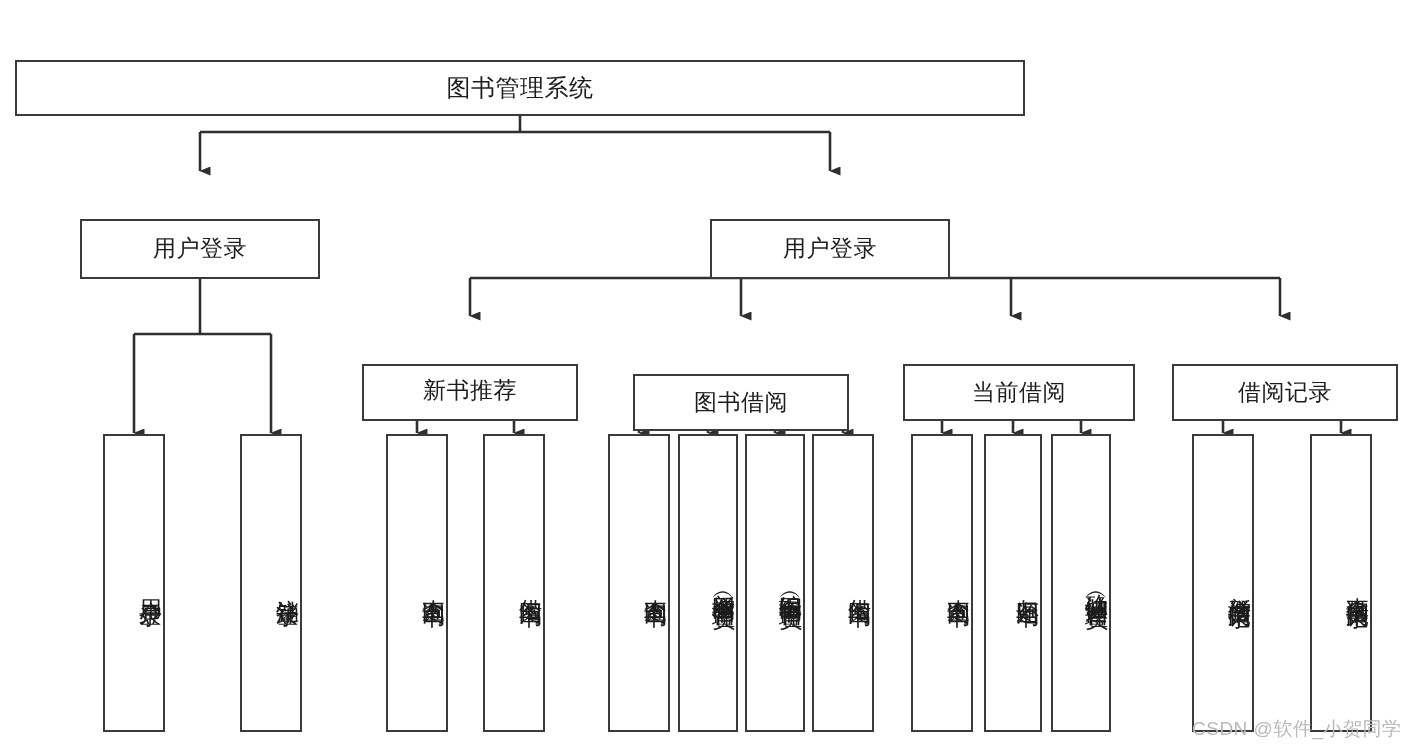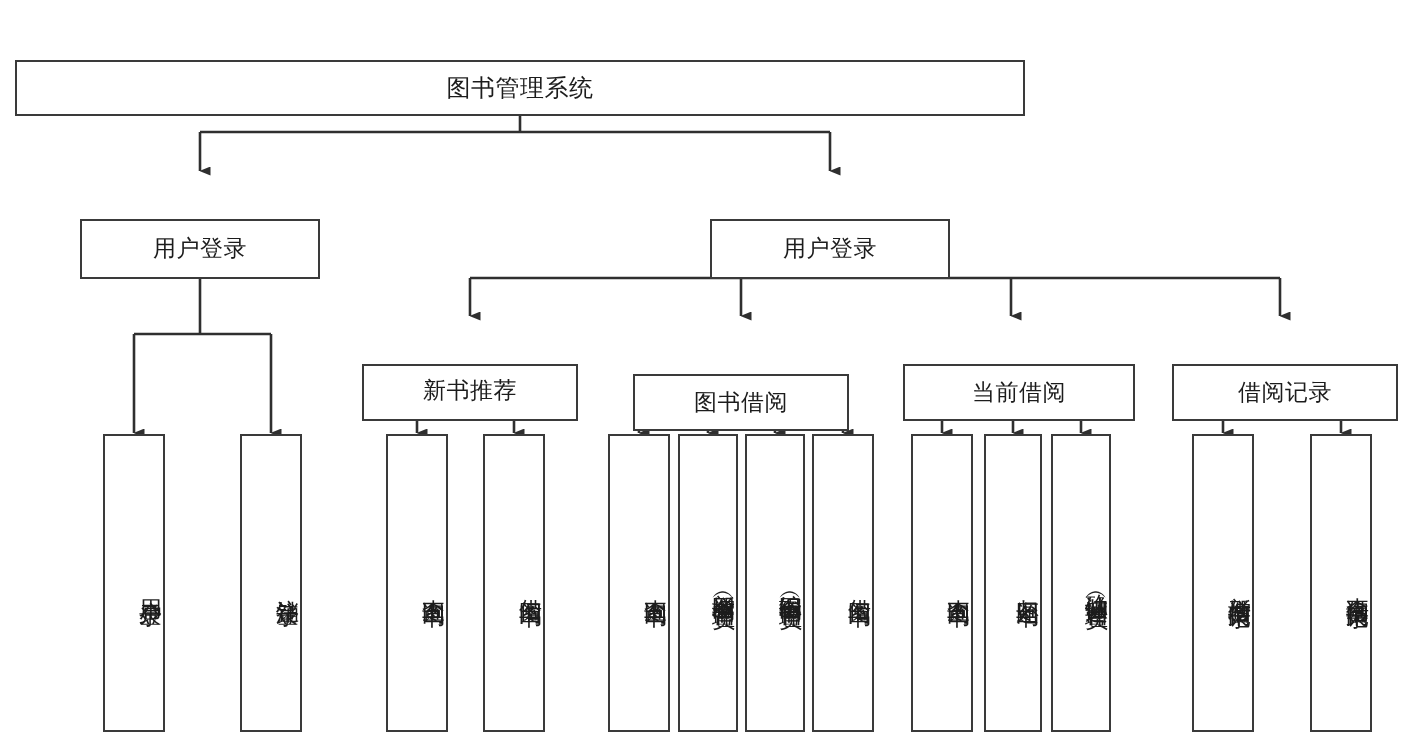"CSDN @软件_小贺同学" div.watermark { html: none -> <div>CSDN @软件_小贺同学</div> }
